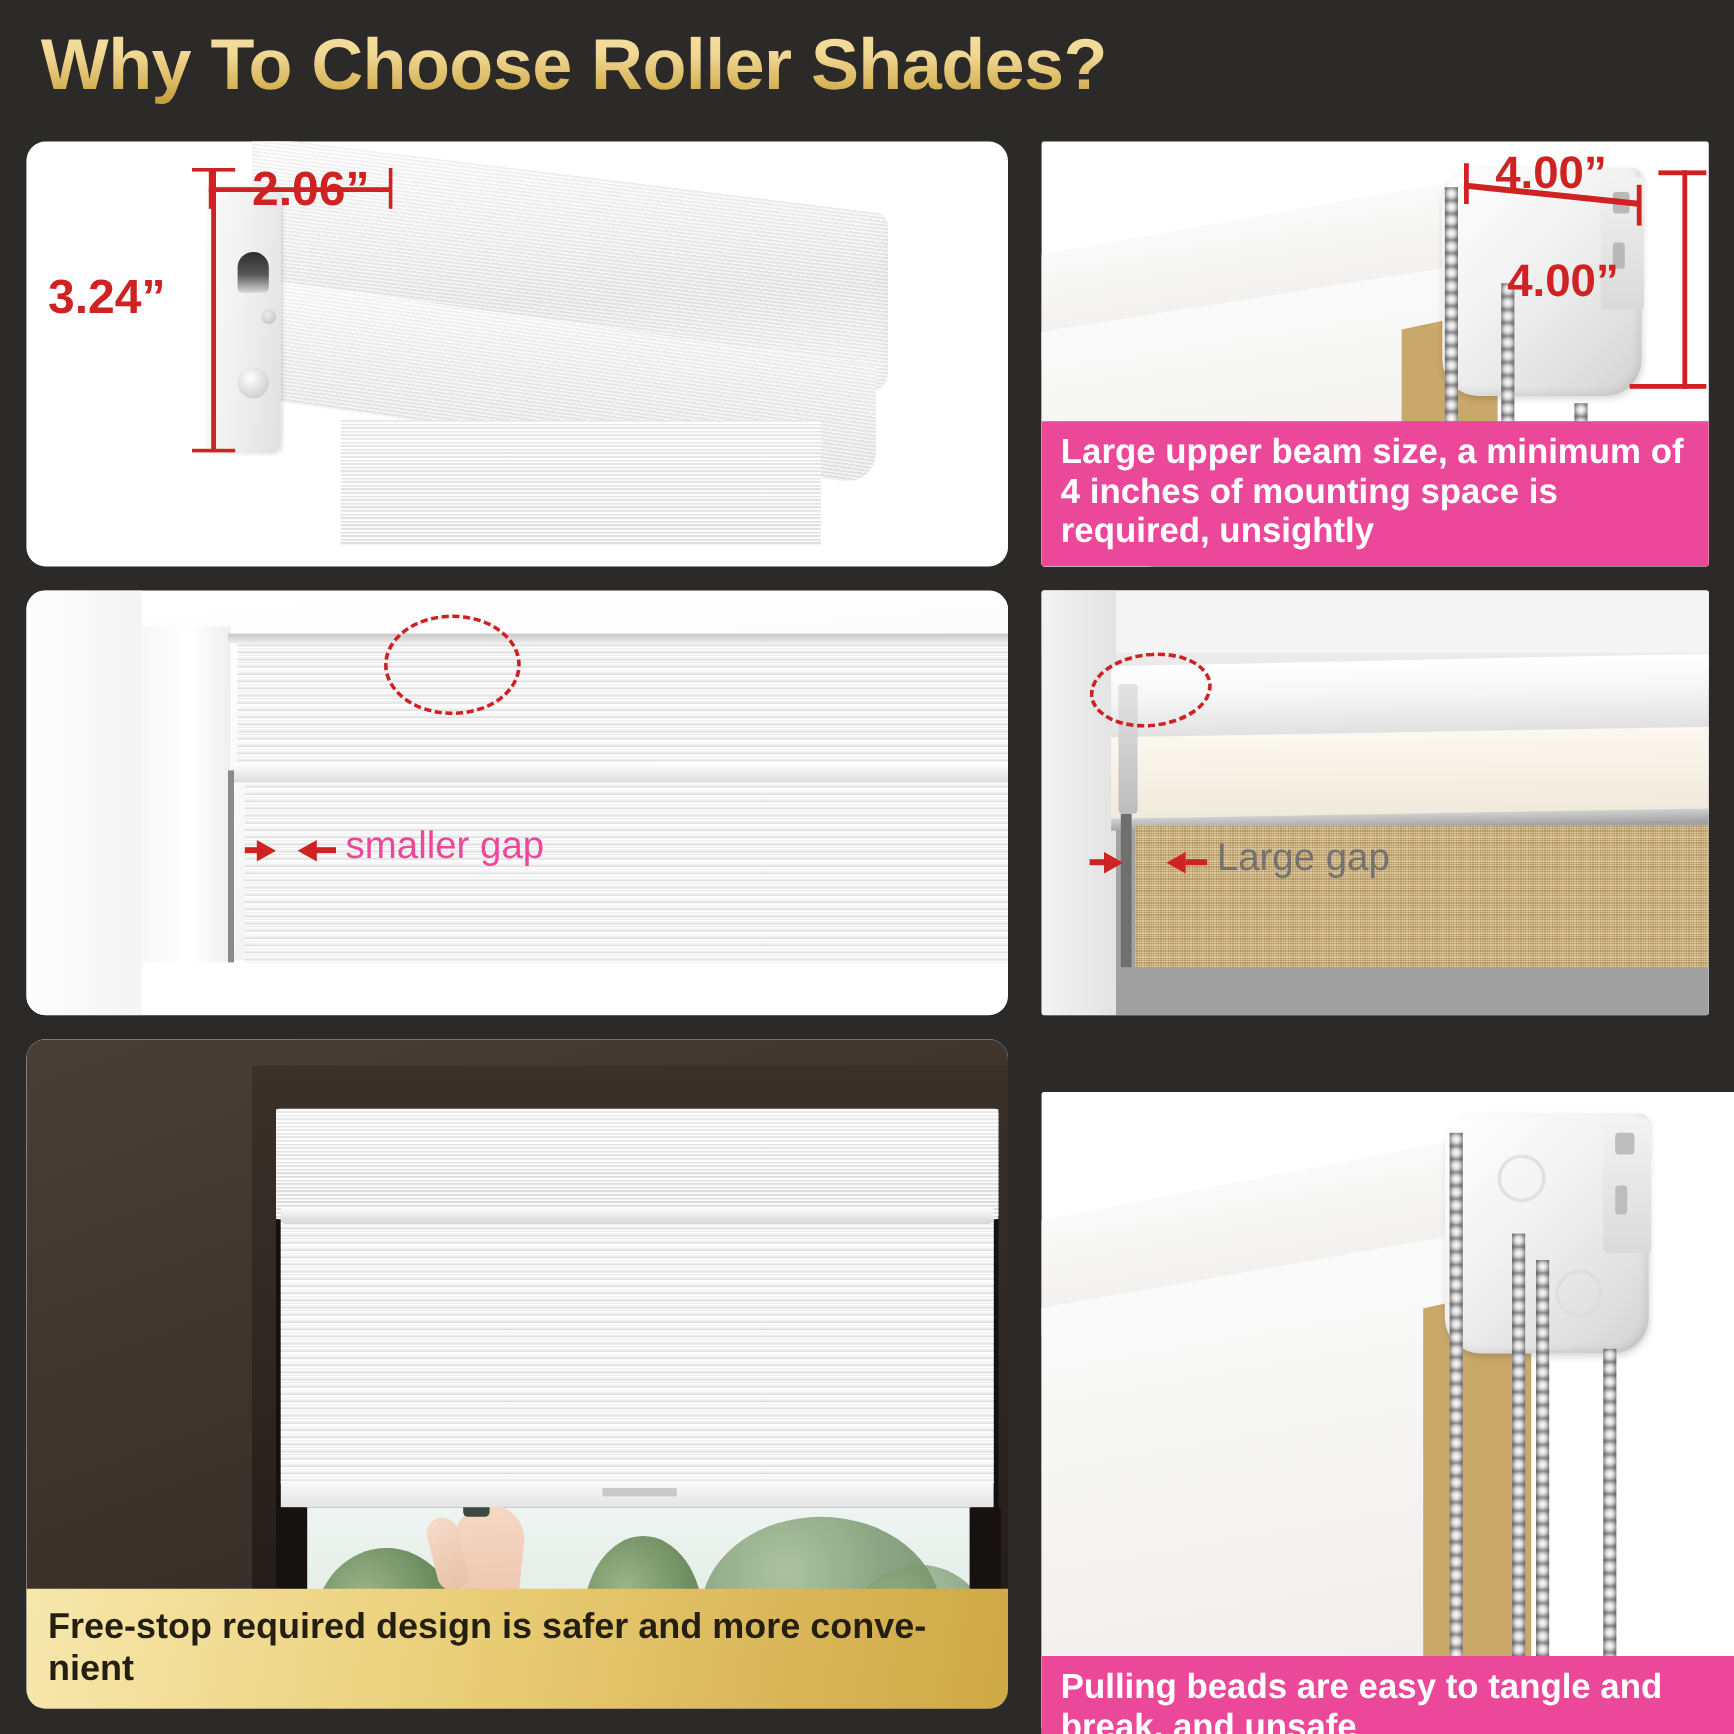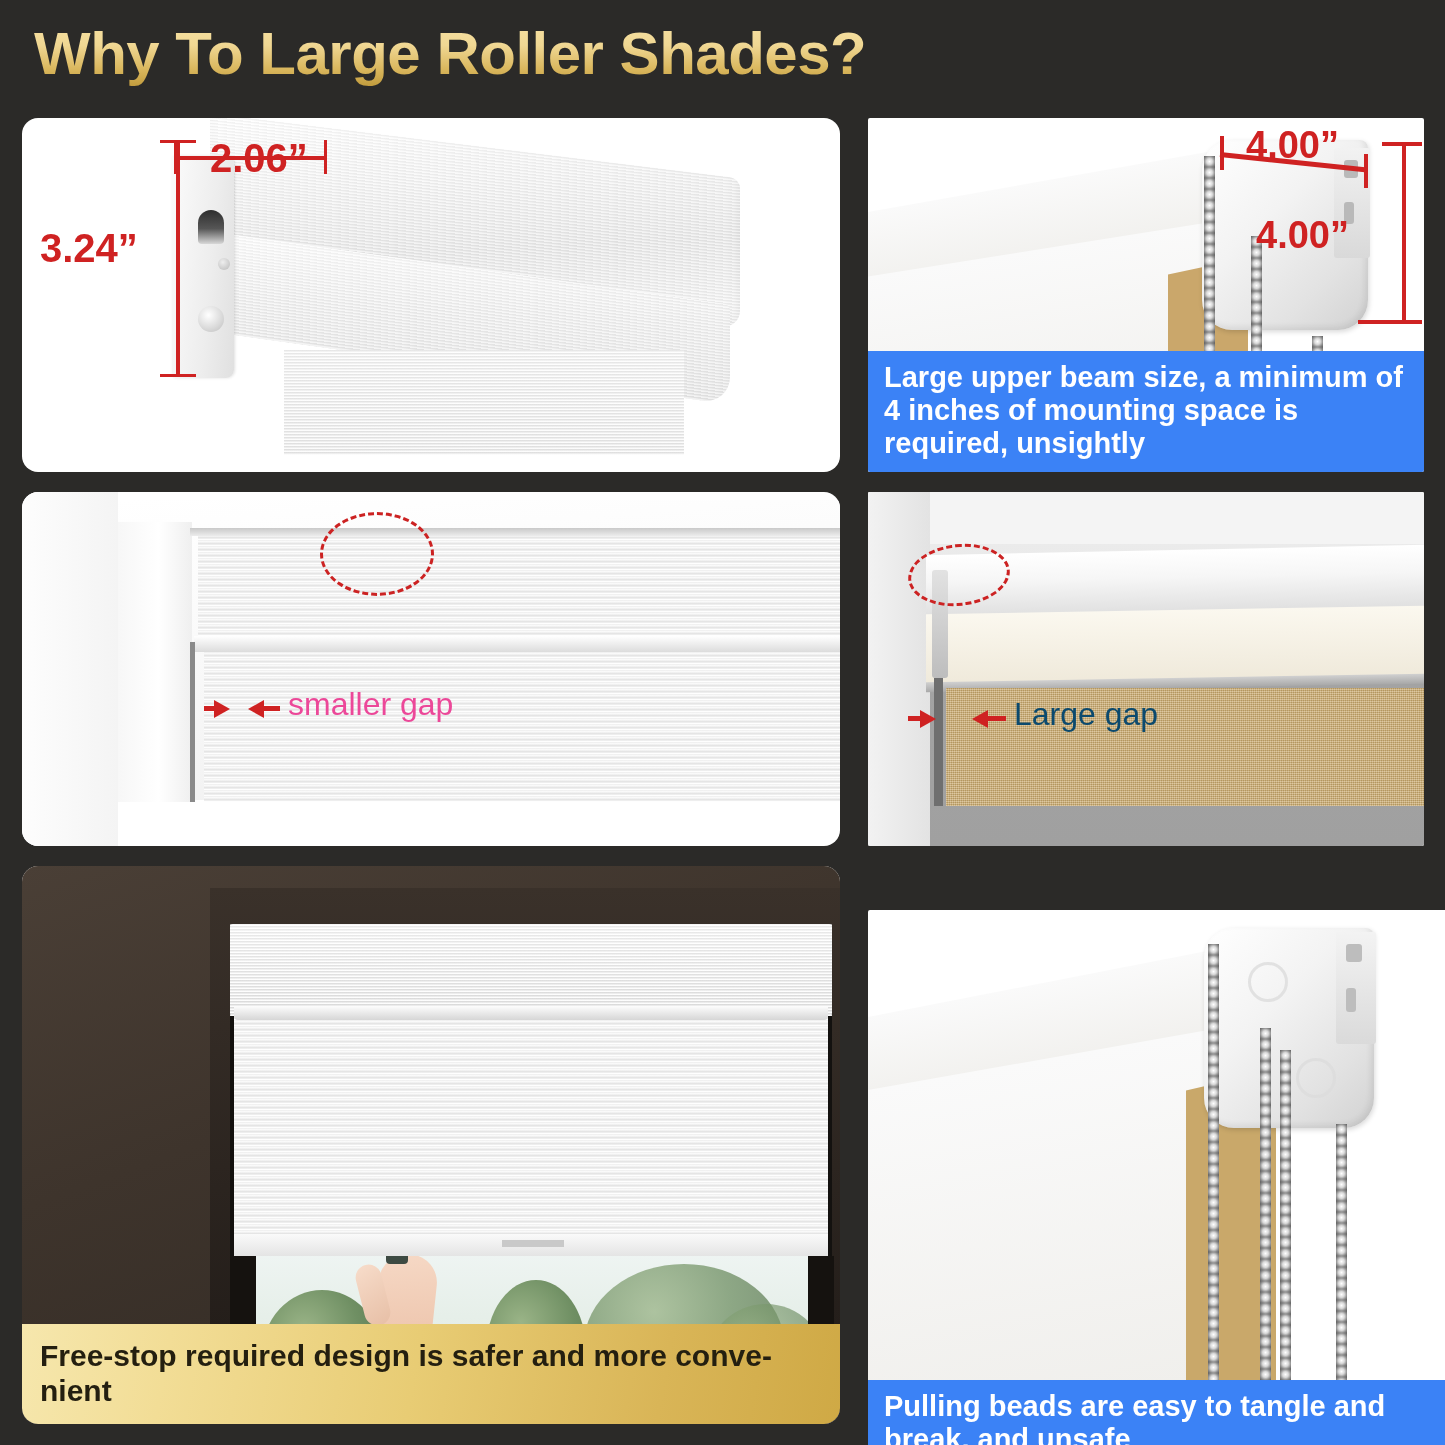"Why To Large Roller Shades?" div.title { text: Large -> Choose }
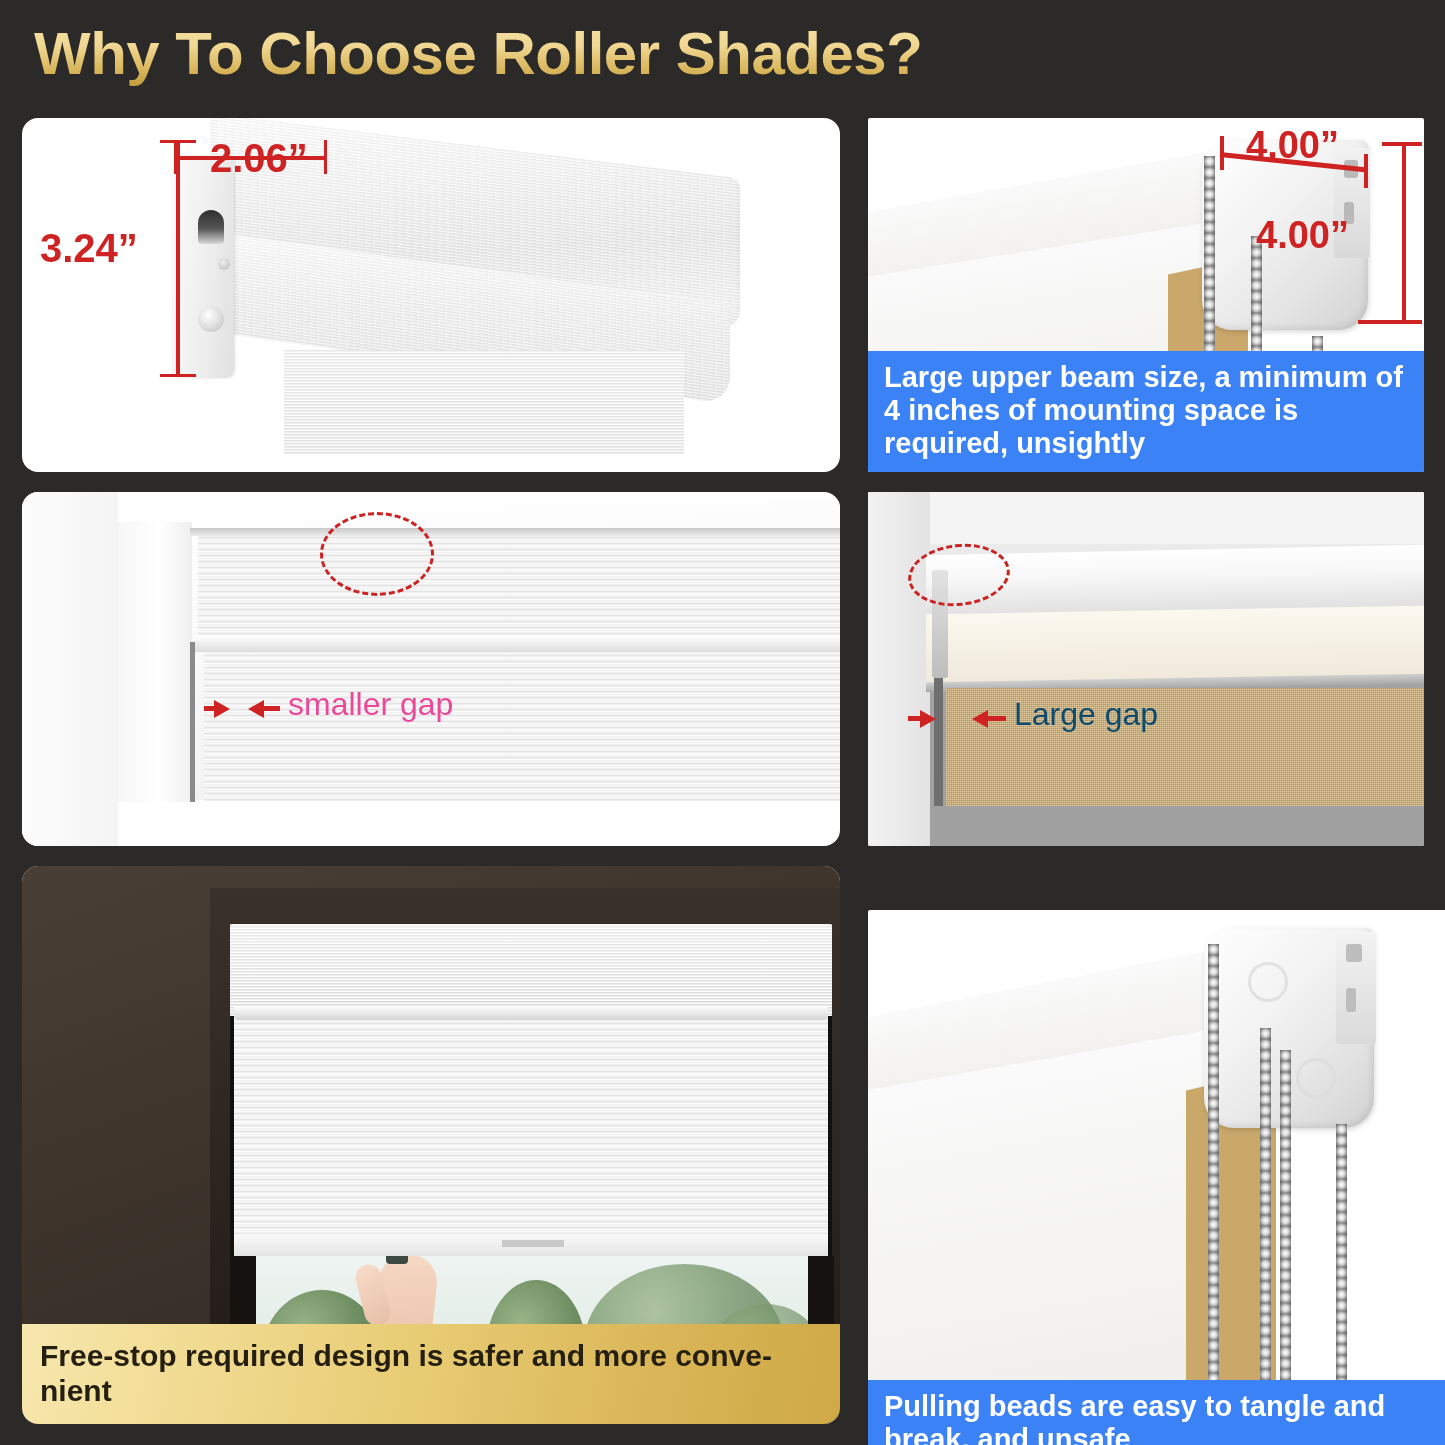"Large upper beam size, a" .cap.gray { background: #3b82f6 -> #ec4899 }
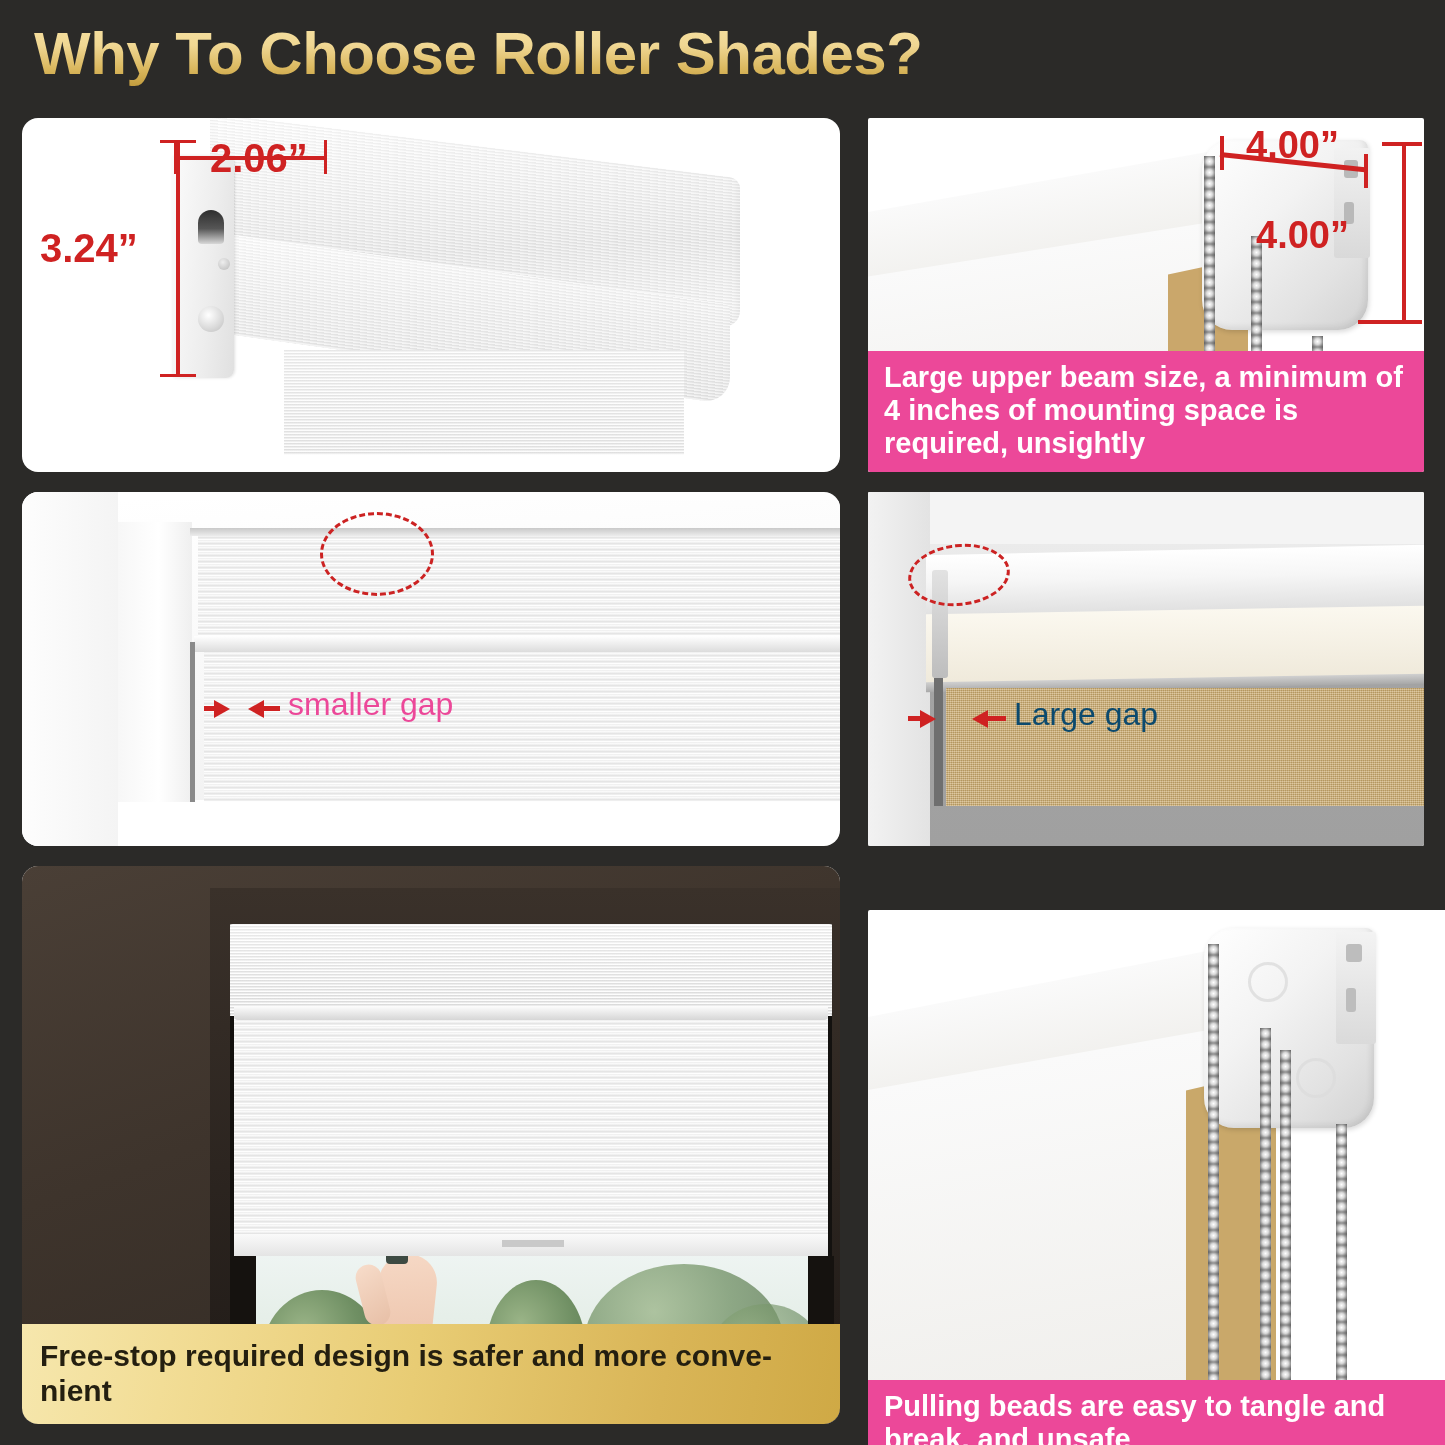"Large gap" div.redtxt { color: #0c4a6e -> #737373 }
